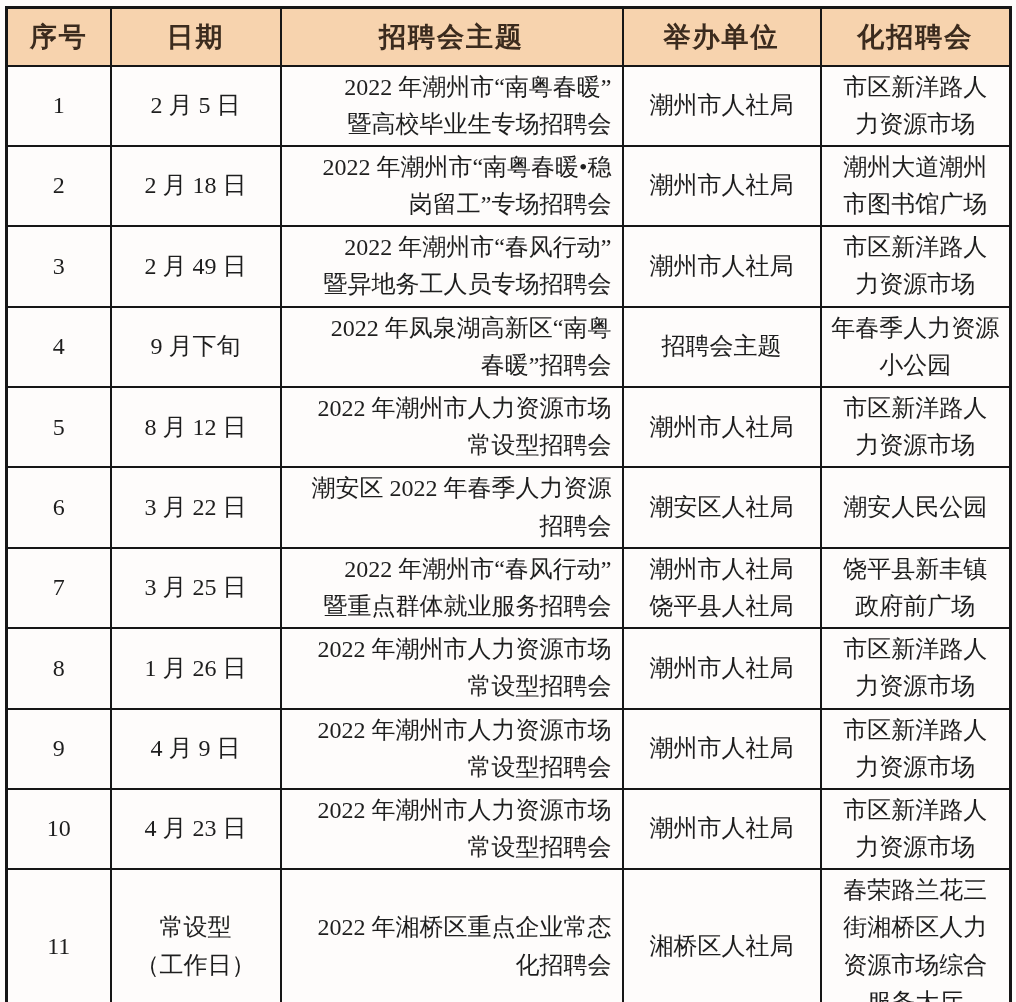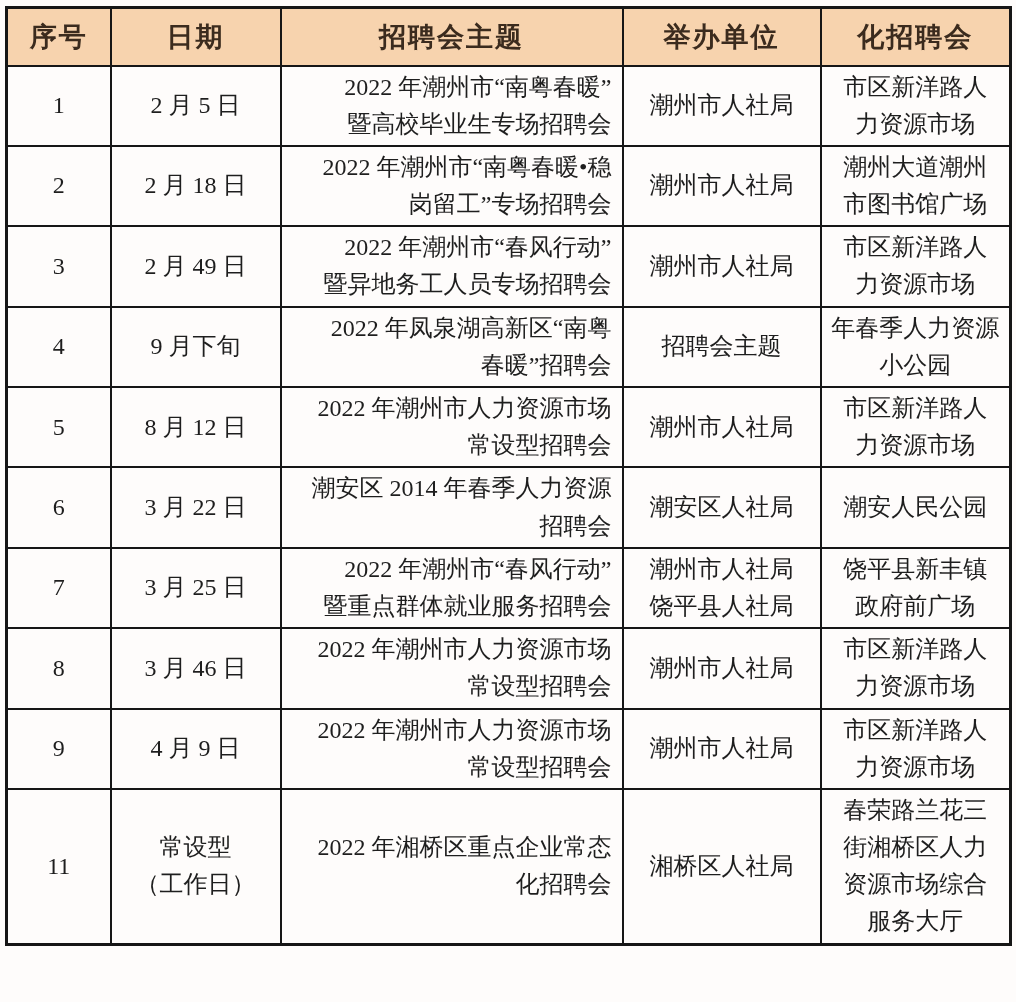"潮安区 2014 年春季人力资源" td.c-theme { text: 2014 -> 2022 }
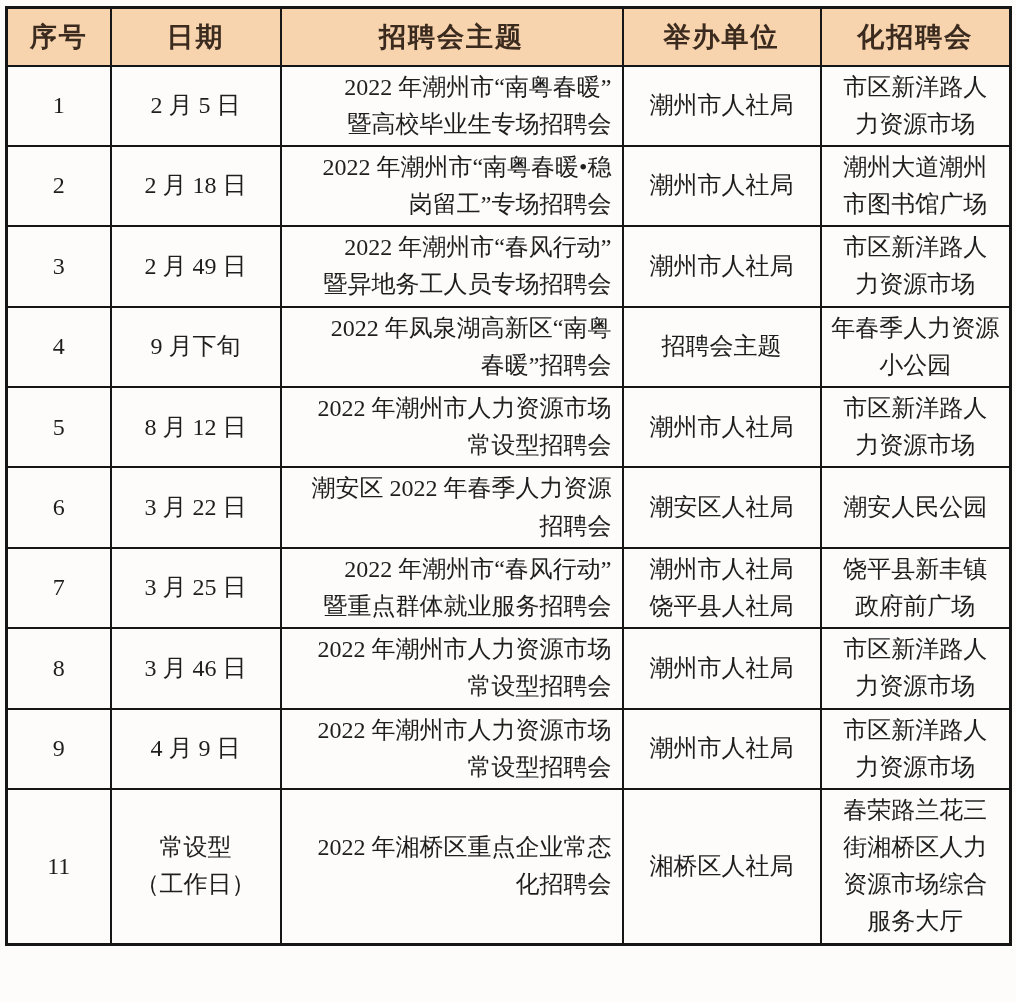"3 月 46 日" td.c-date { text: 3 月 46 -> 1 月 26 }
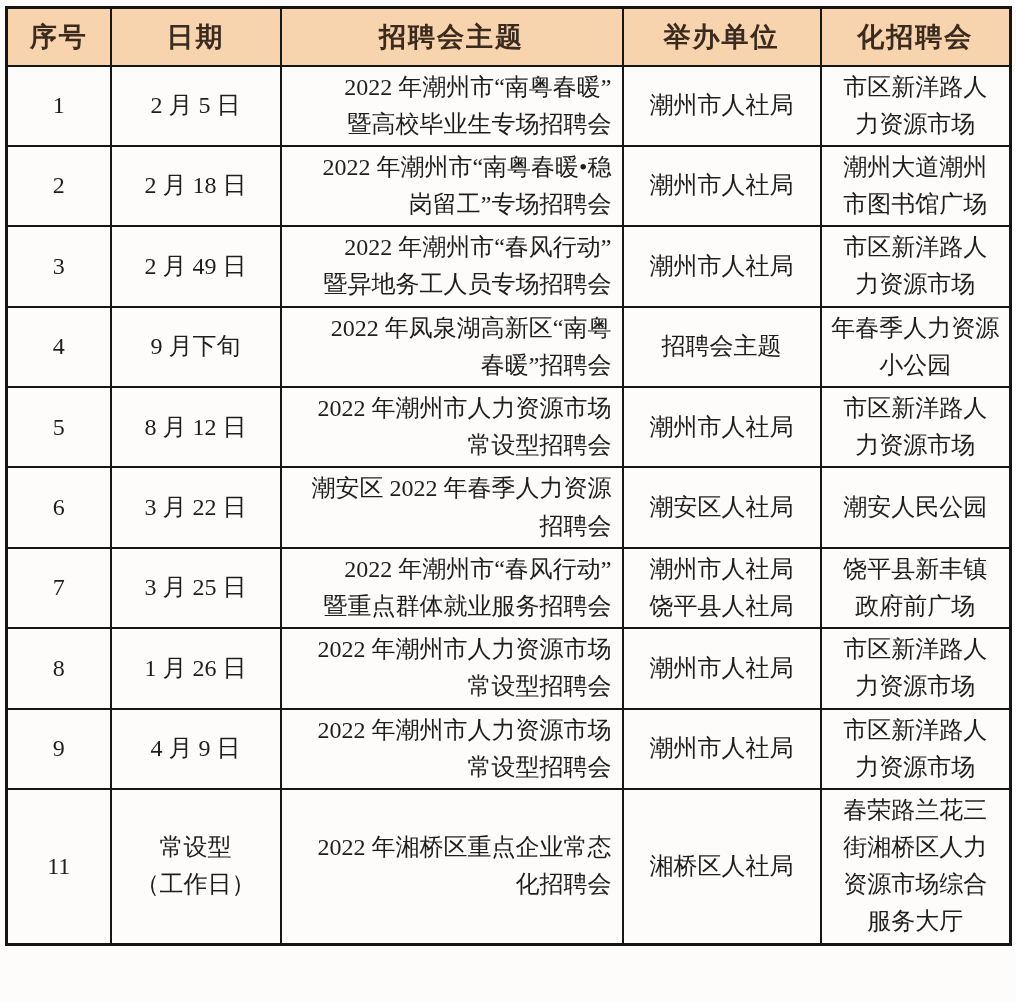"10" tr { html: none -> <tr> <td>10</td> <td>4 月 23 日</td> <td>2022 年潮州市人力资源市场 常设型招聘会</td> <td>潮州市人社局</td> <td>市区新洋路人 力资源市场</td> </tr> }
